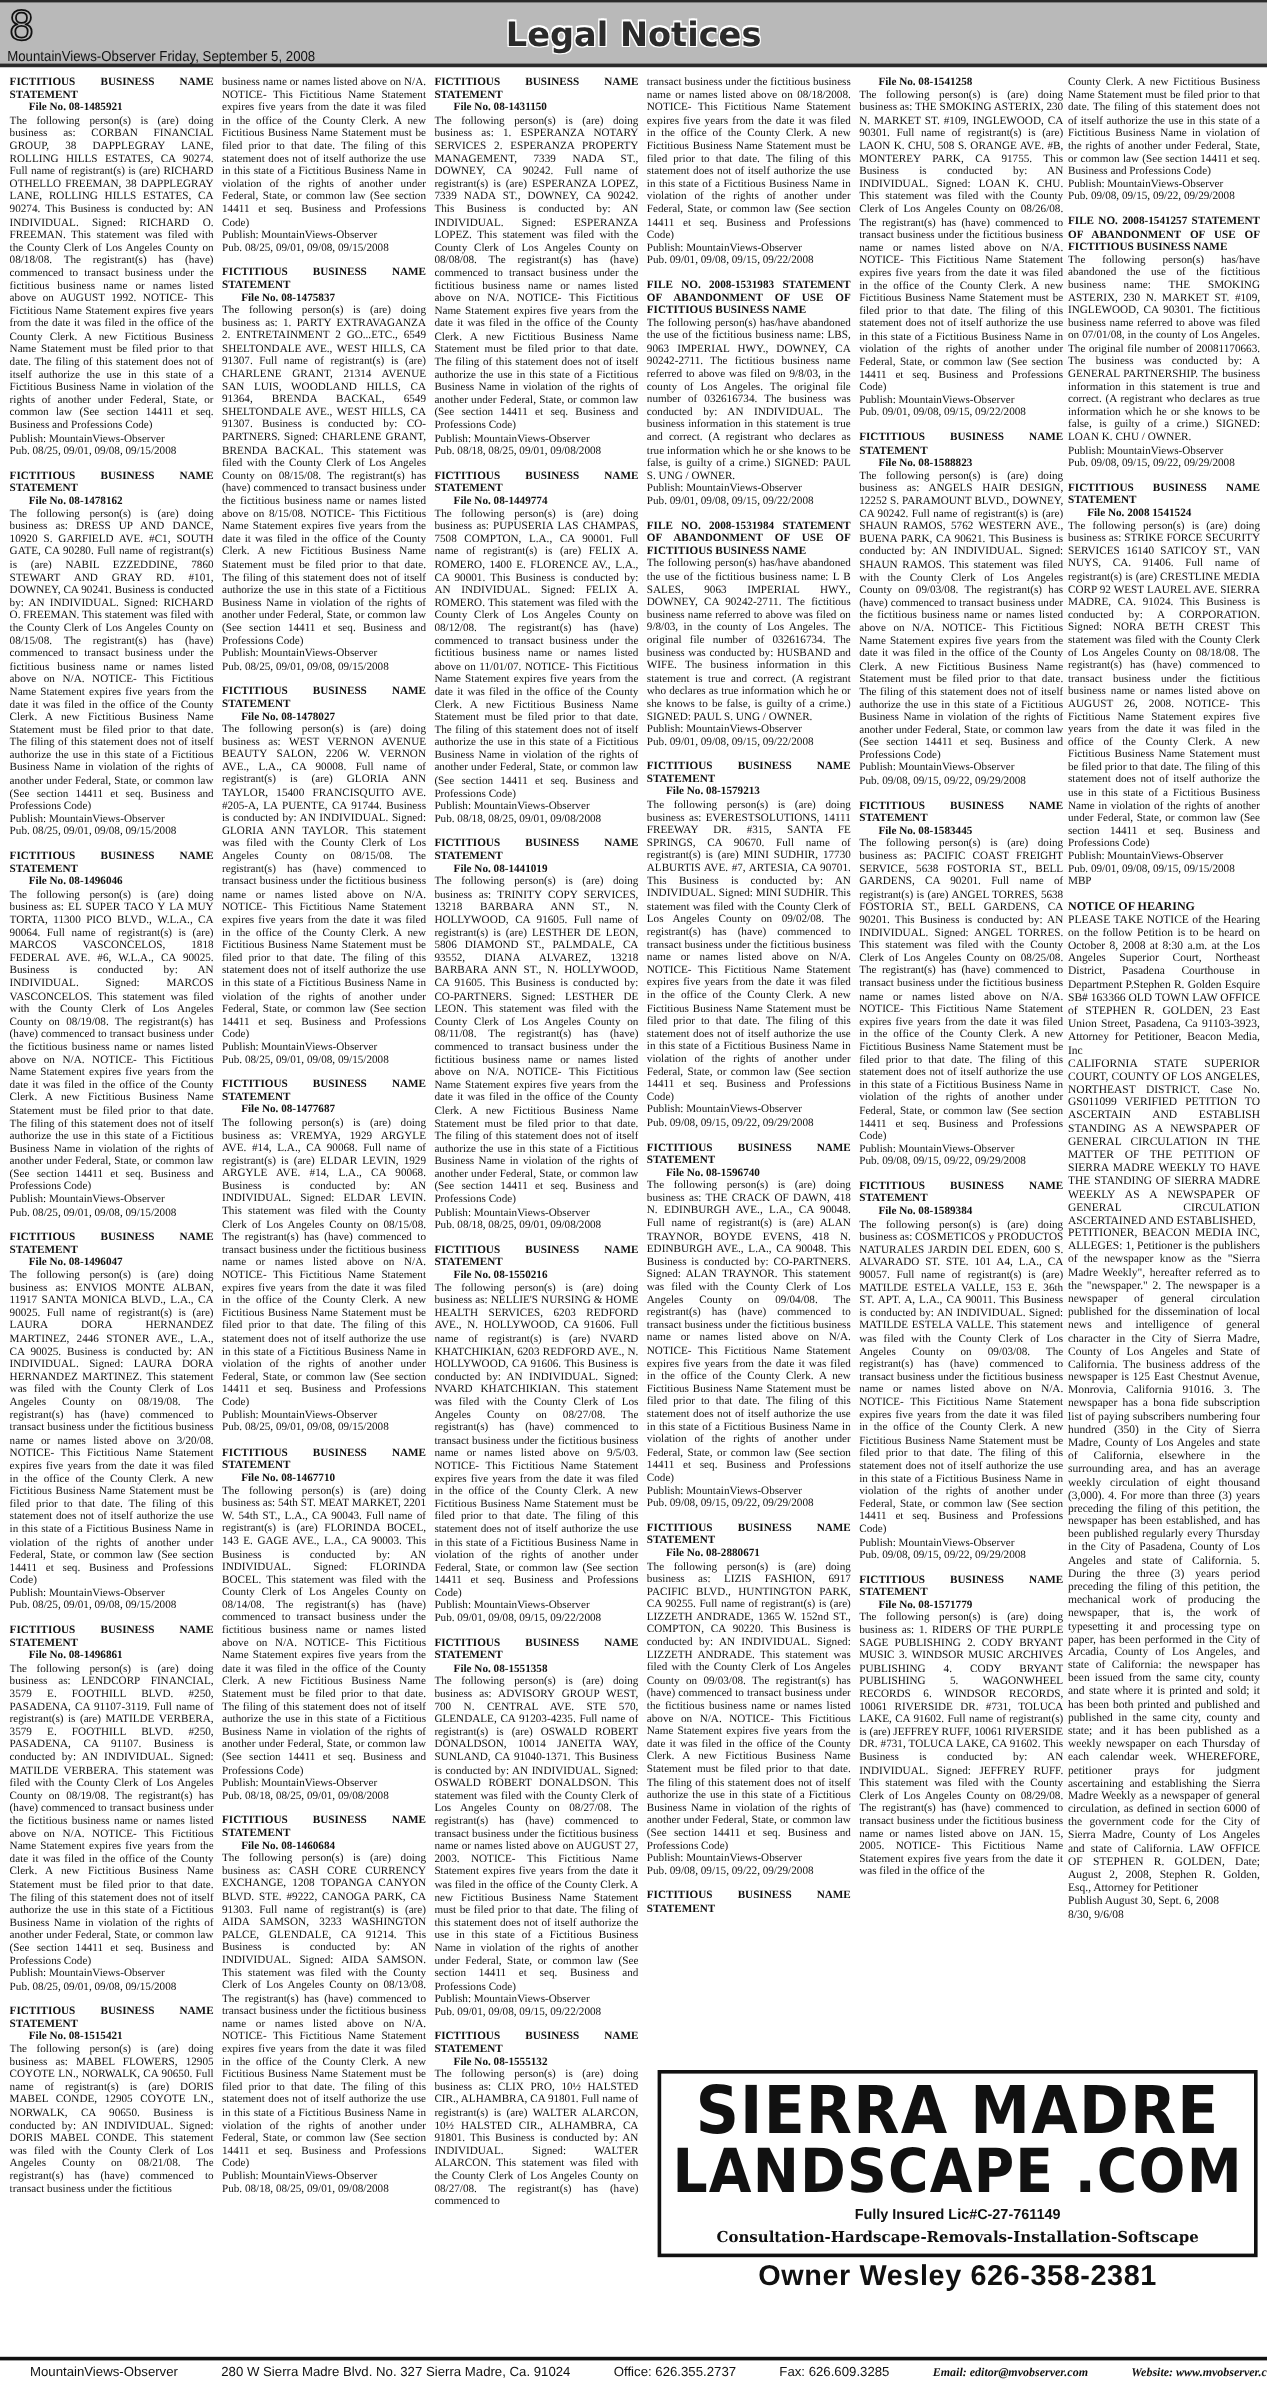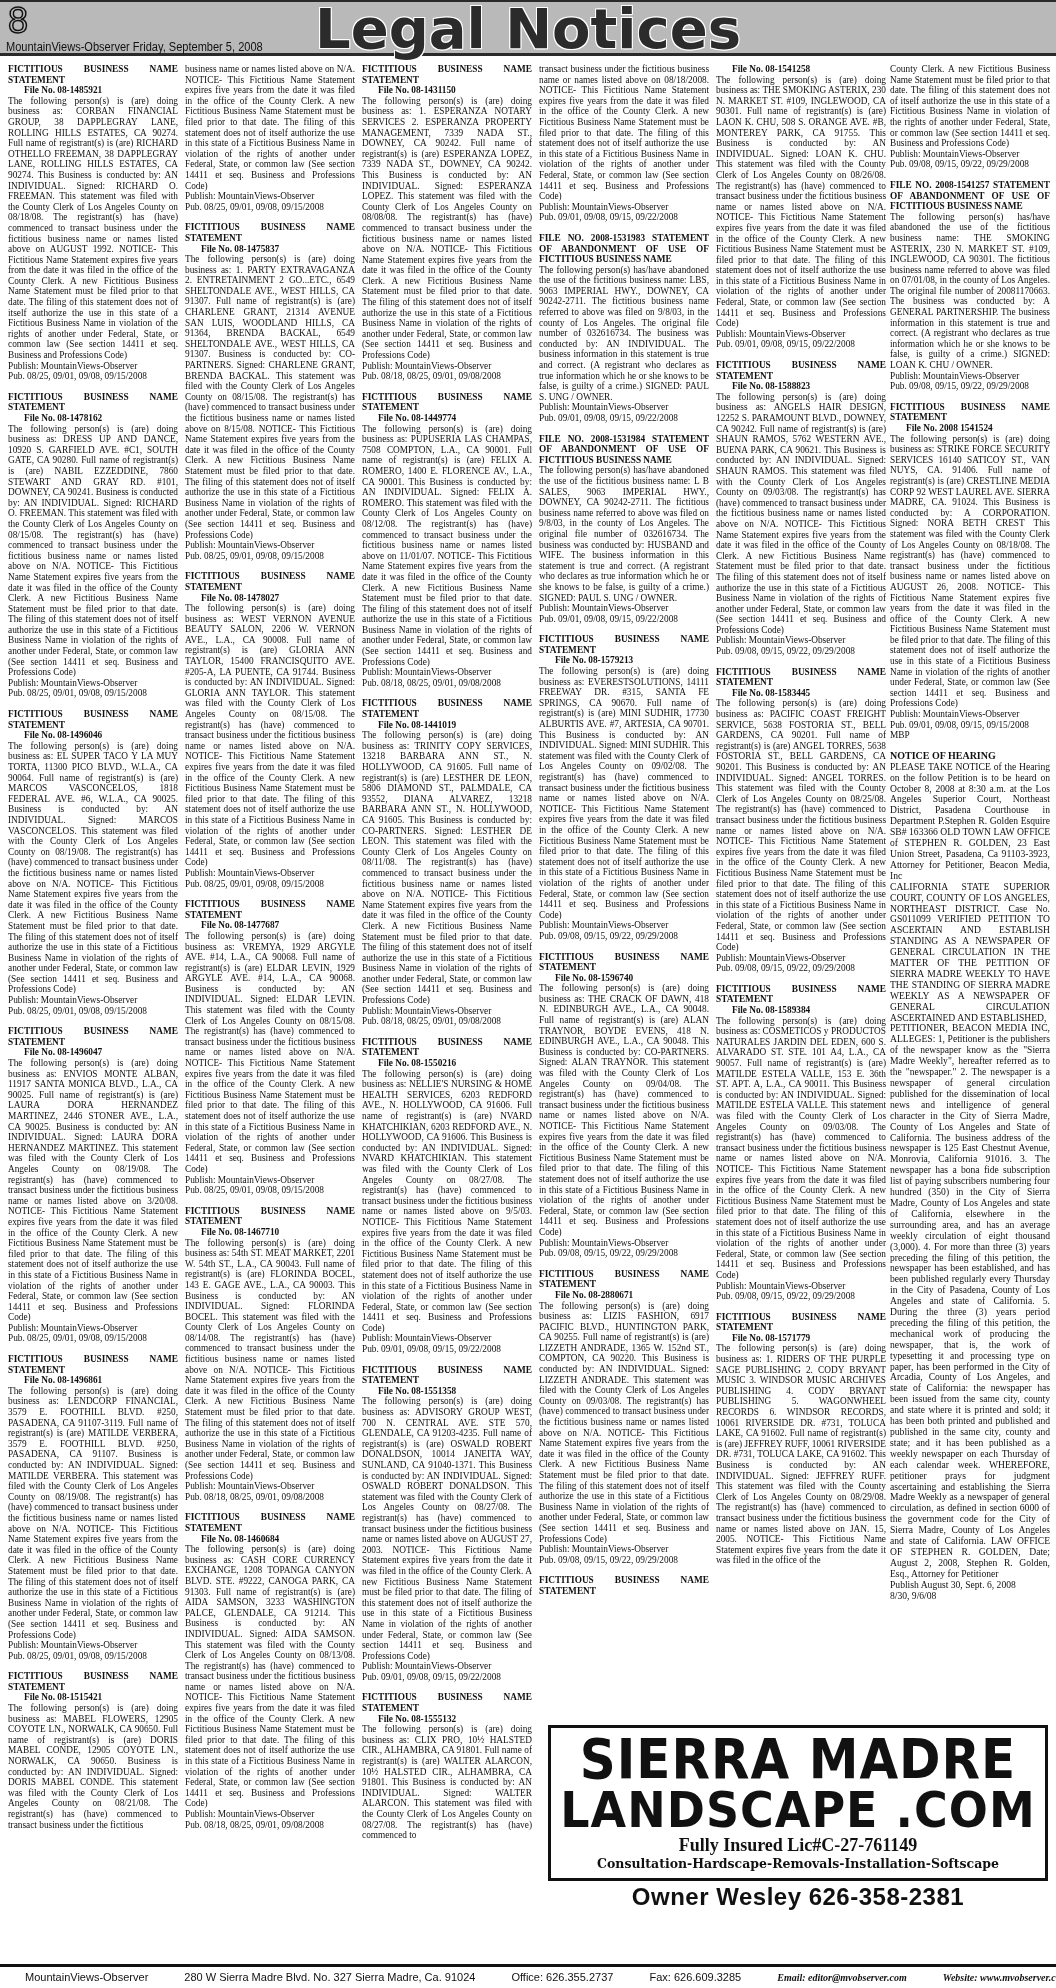"Legal Notices" .section-title { font-size: 56px -> 28px }
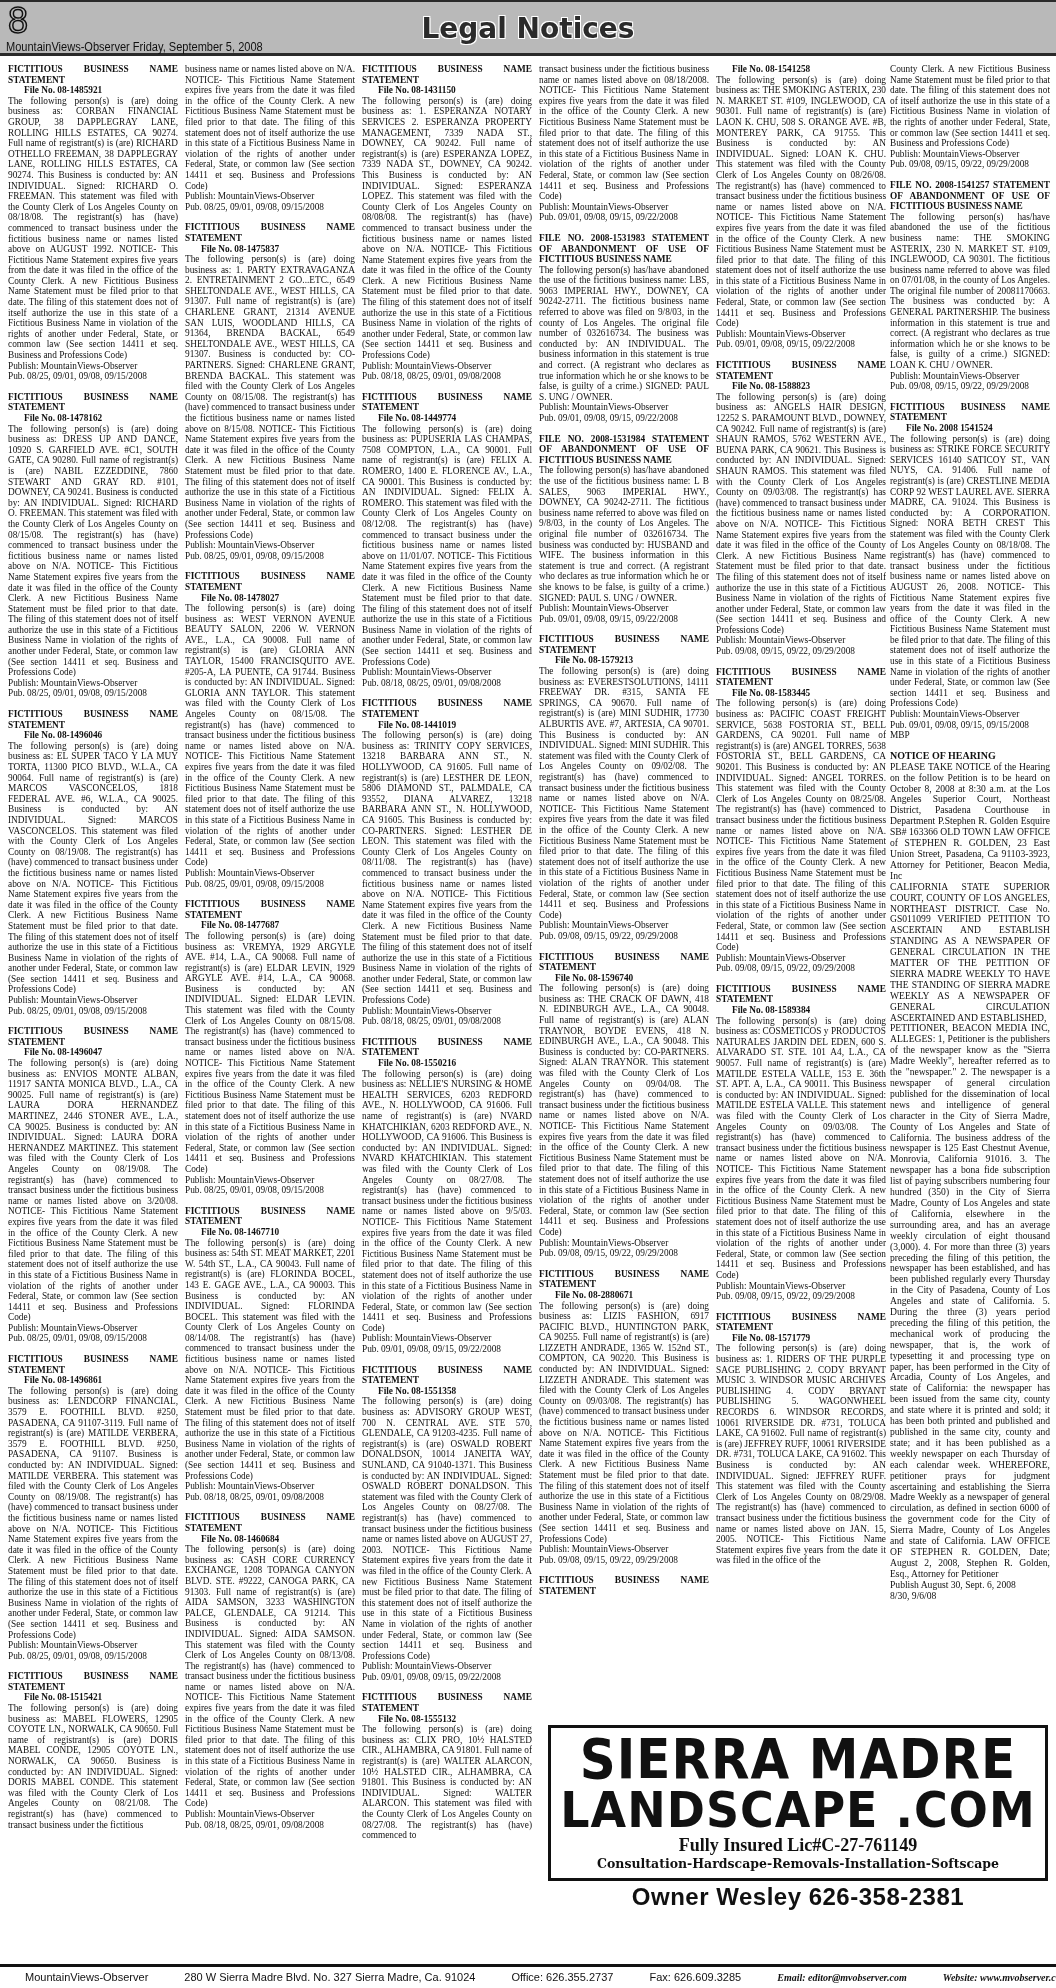"Fully Insured Lic#C-27-761149" .ad-lic { font-family: Liberation Serif, serif -> Liberation Sans, sans-serif; font-size: 18px -> 12px }
